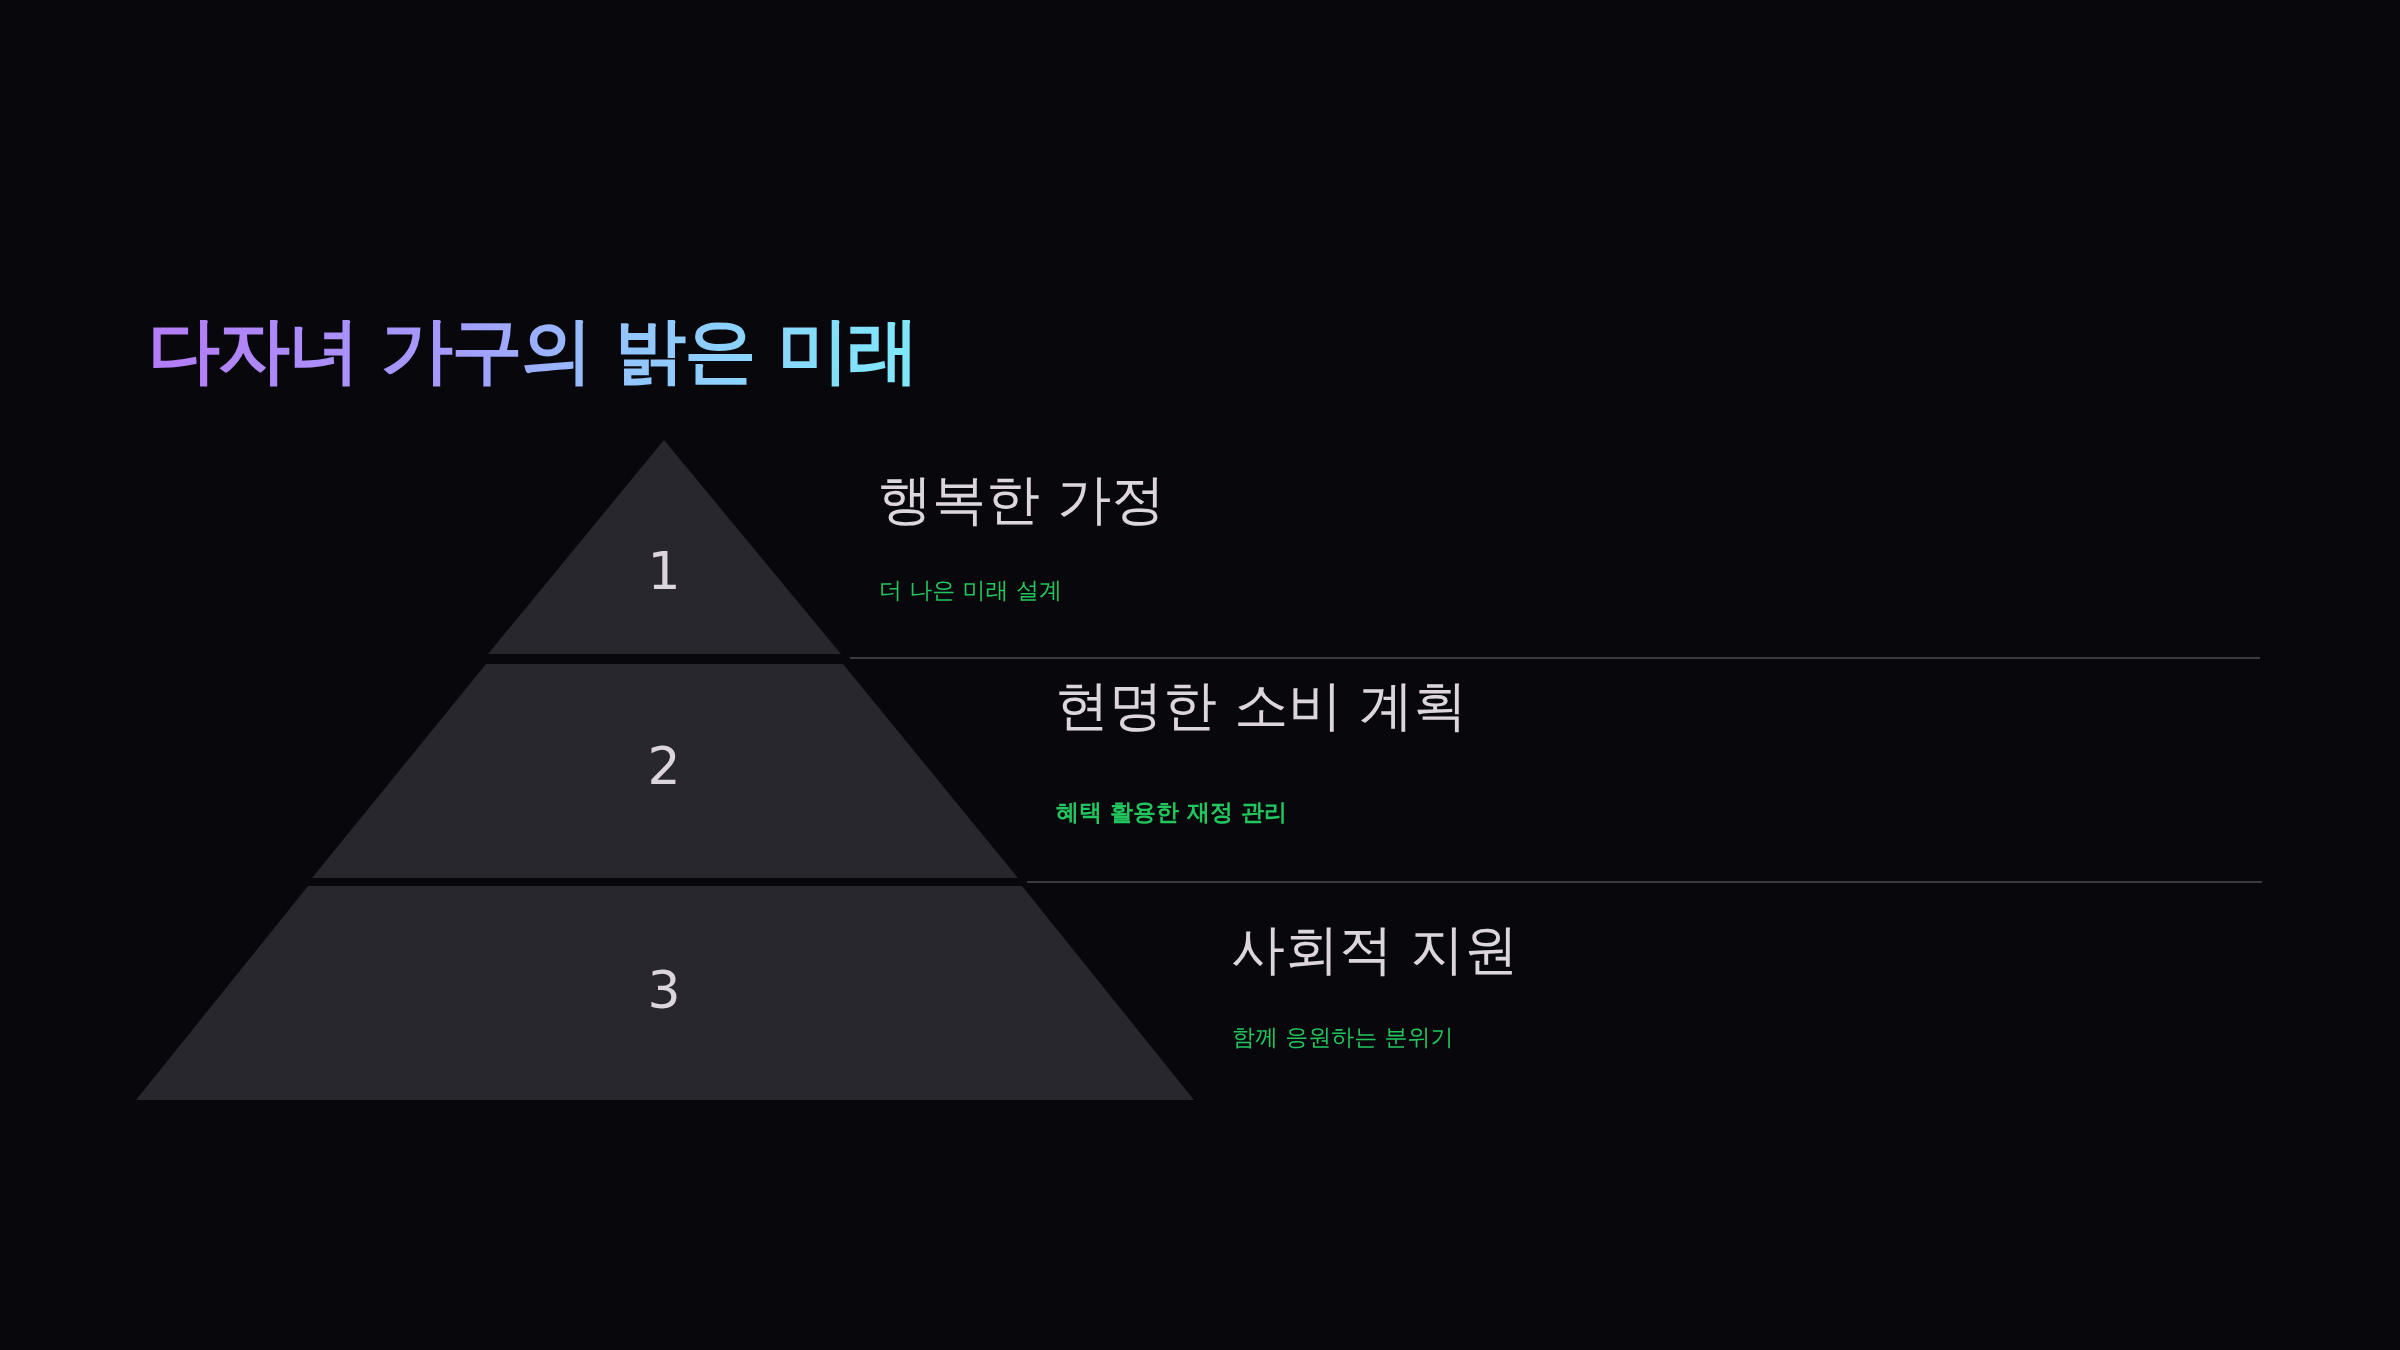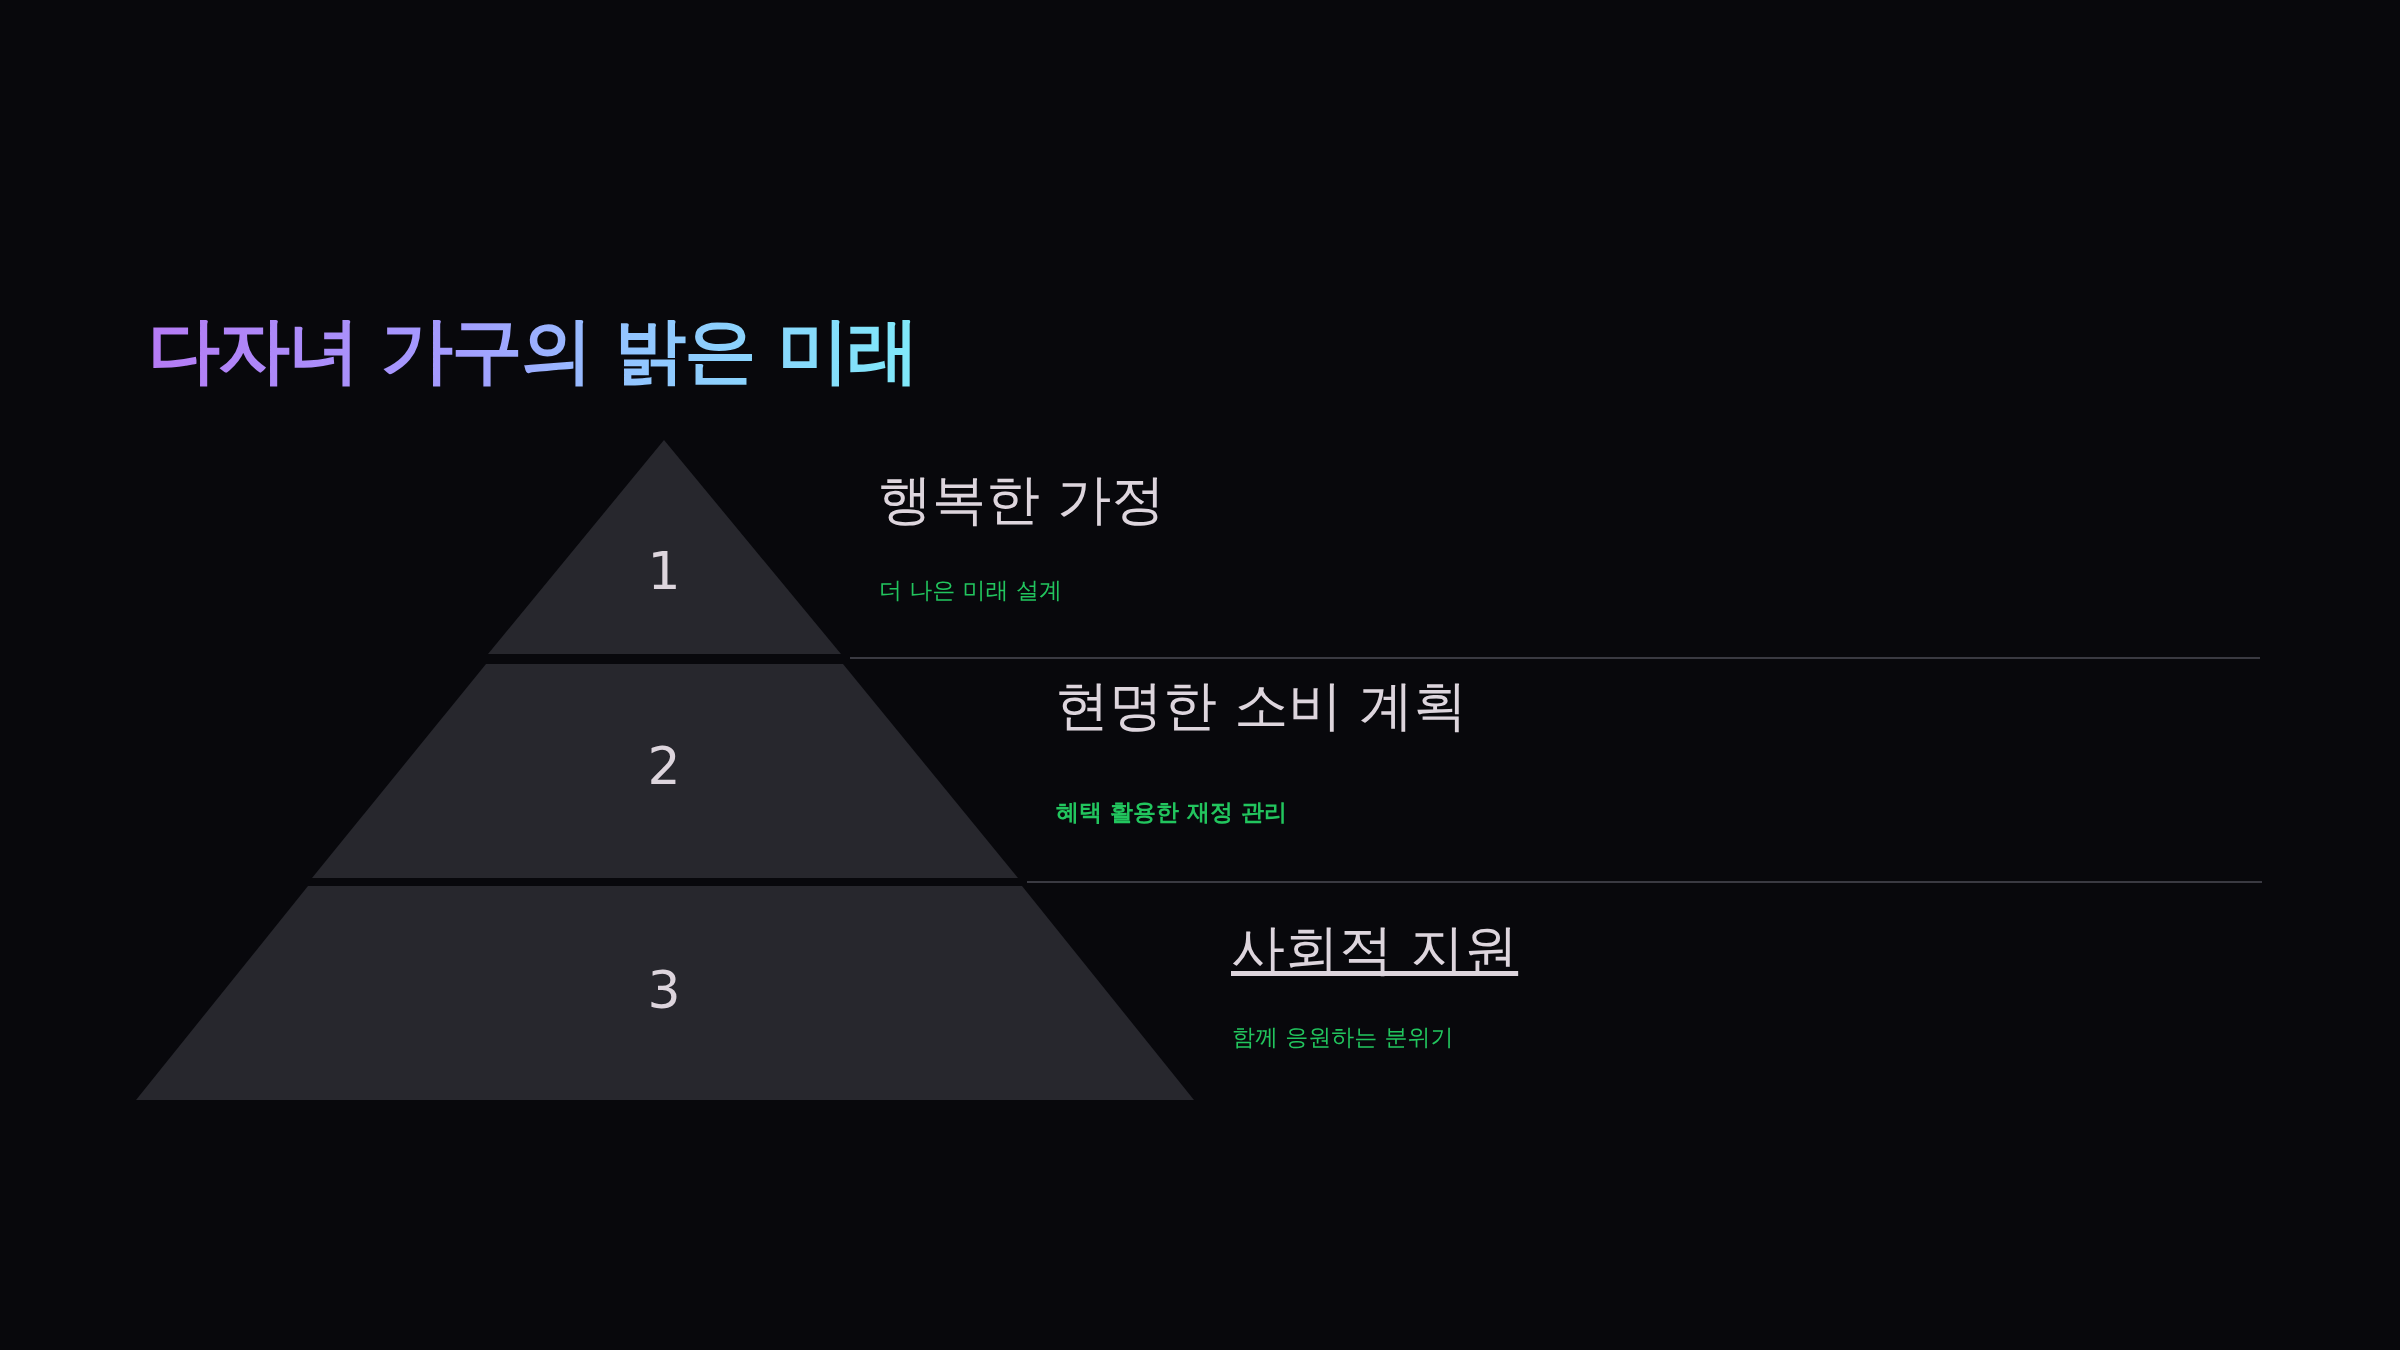"사회적 지원" div.heading { text-decoration: underline -> none }
